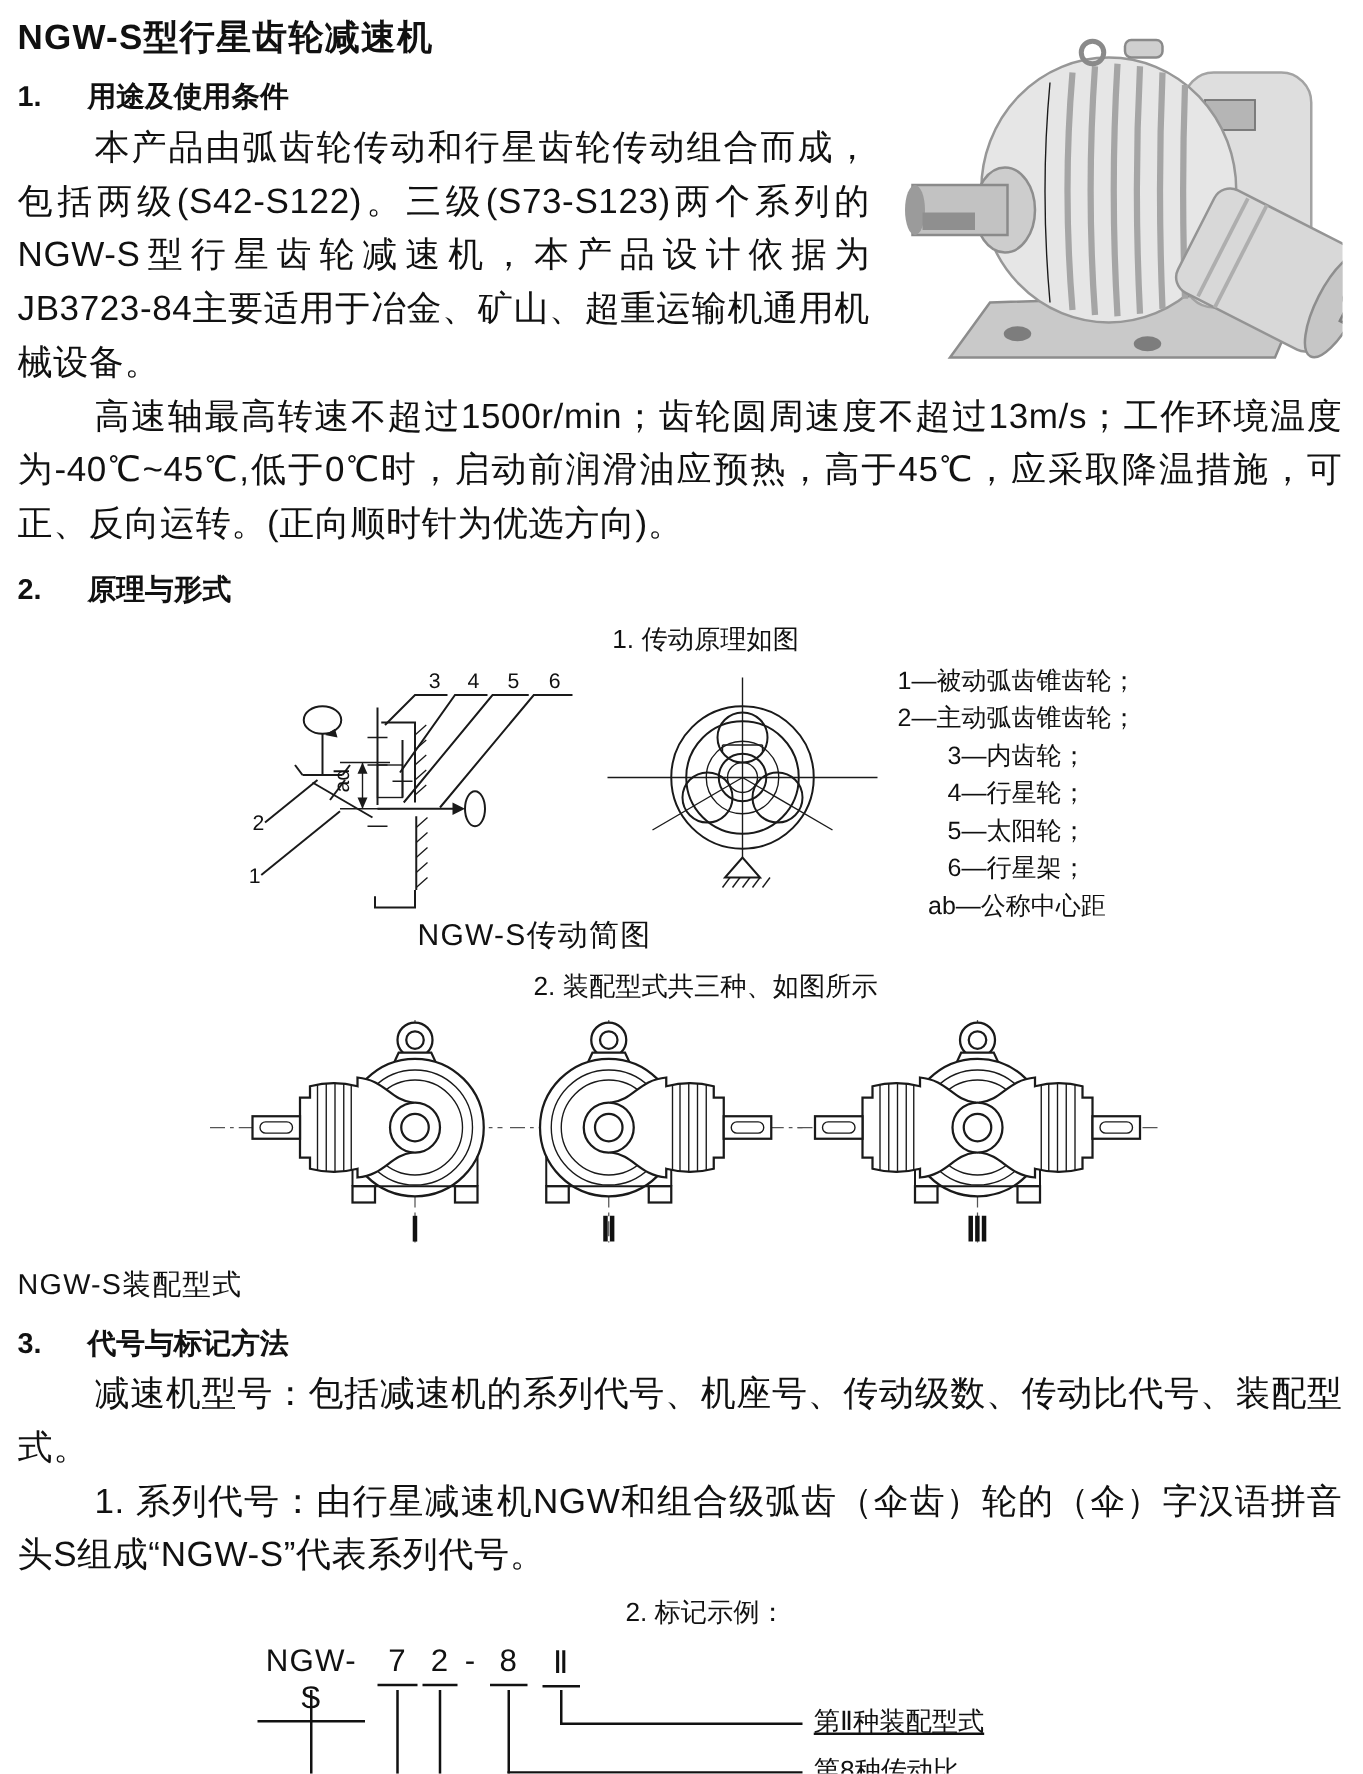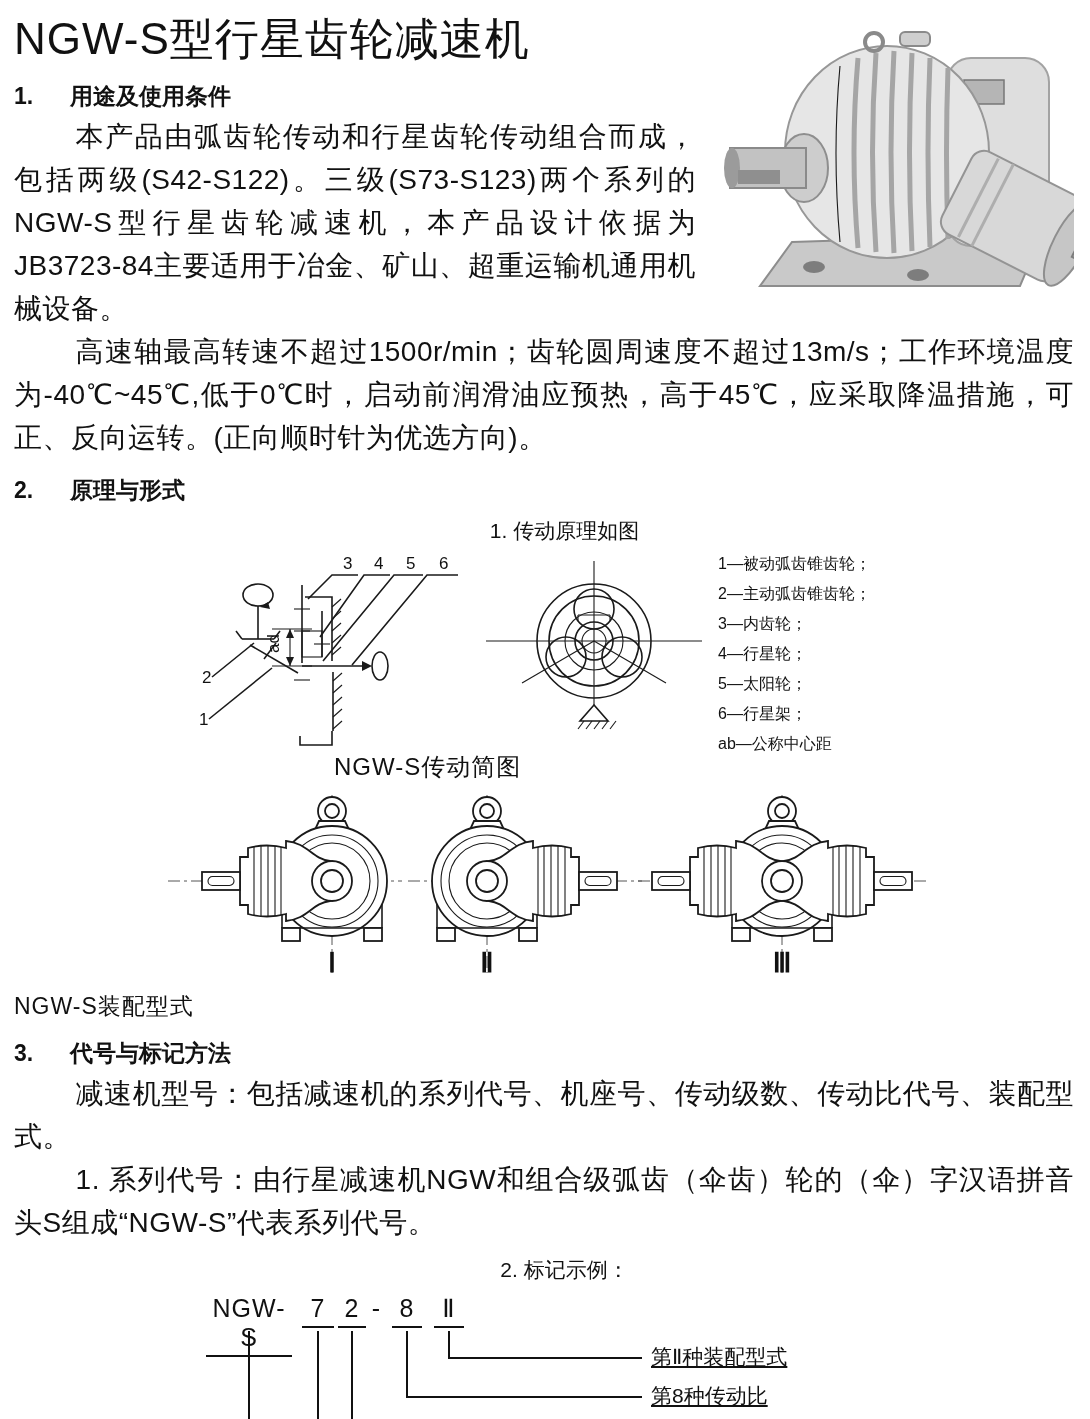"NGW-S型行星齿轮减速机" h1.title { font-size: 44px -> 28px; font-weight: normal -> bold }
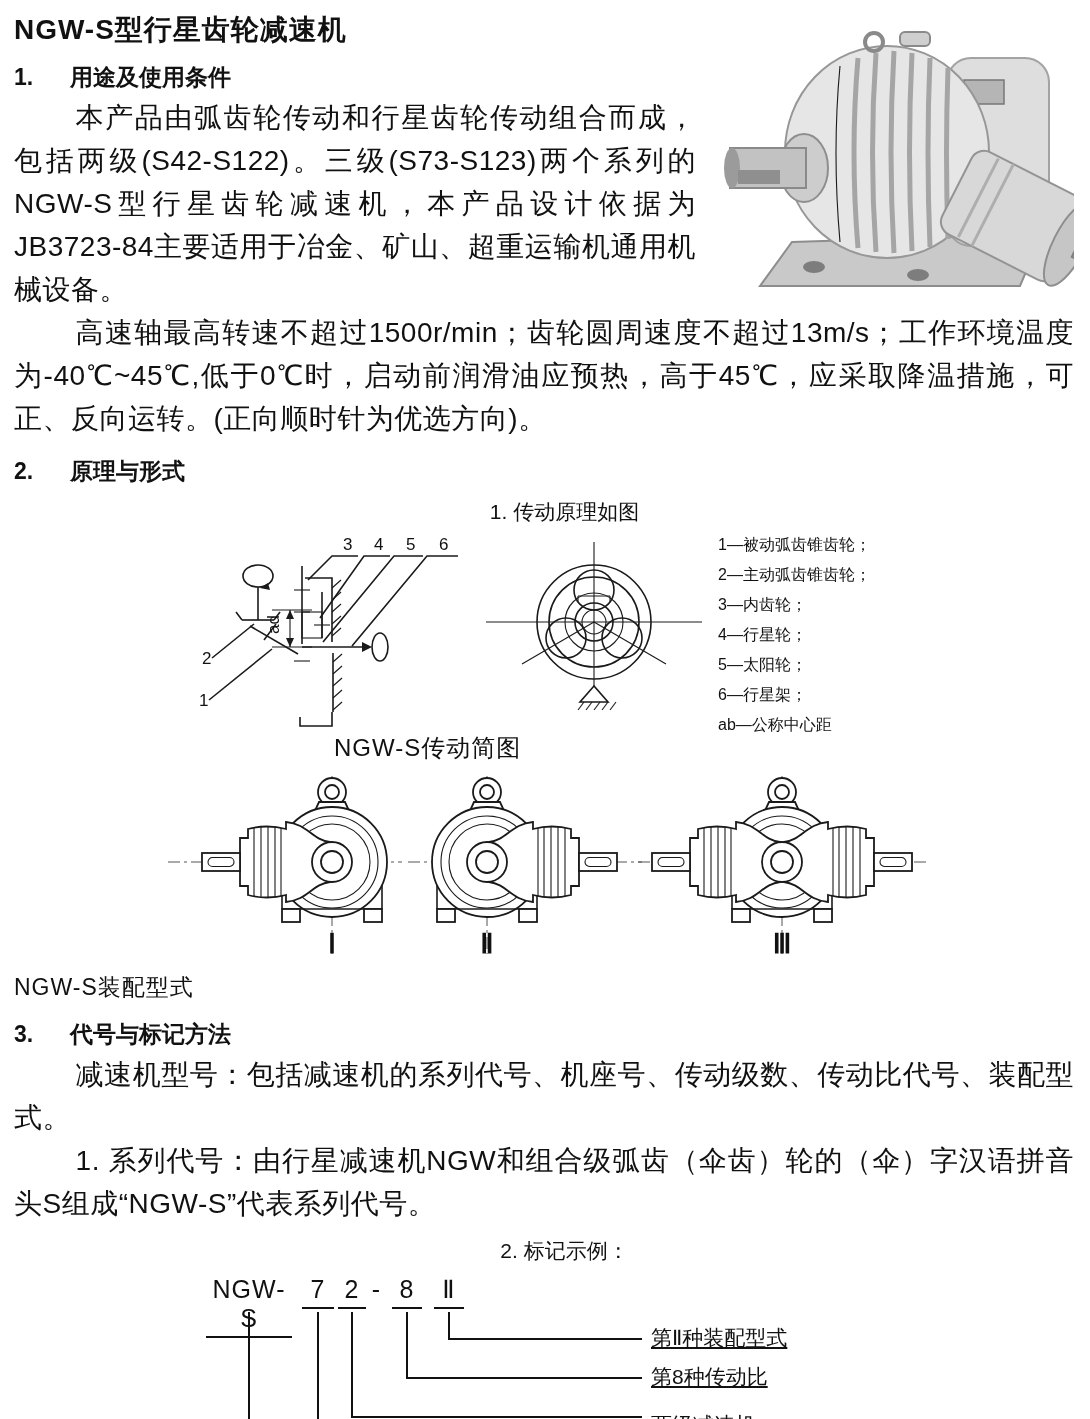"1—被动弧齿锥齿轮；" .legend { font-size: 16px -> 20px; text-align: none -> center }
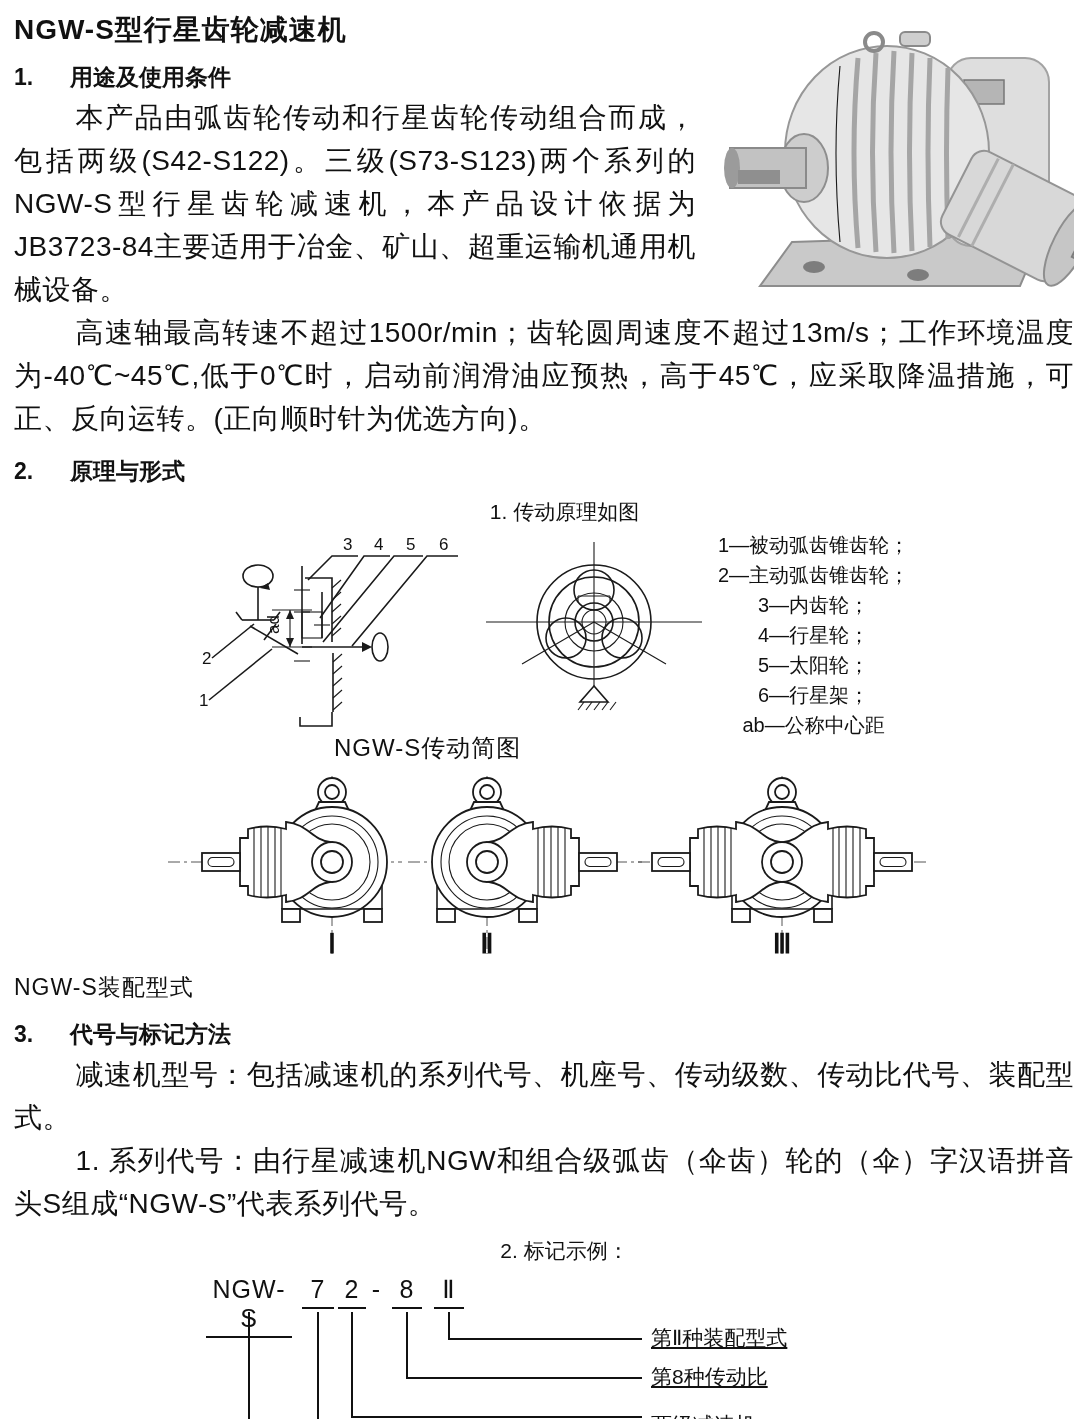"2. 装配型式共三种、如图所示" div.subitem { html: none -> <div>2. 装配型式共三种、如图所示</div> }
